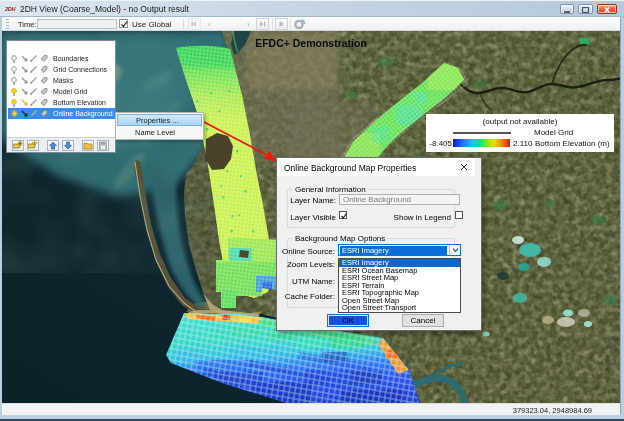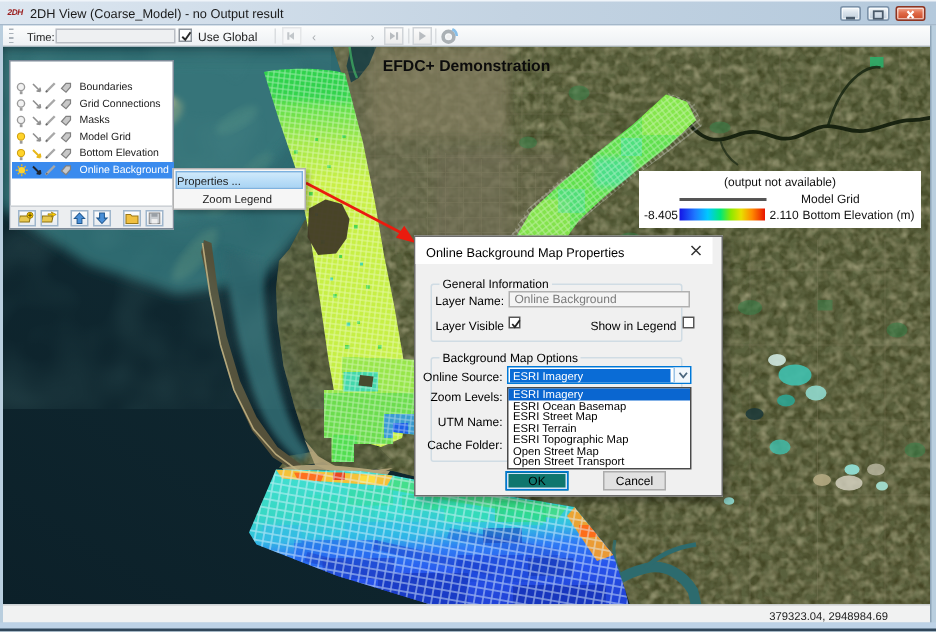"Properties ..." .mi1 span { margin-left: none -> 18px }
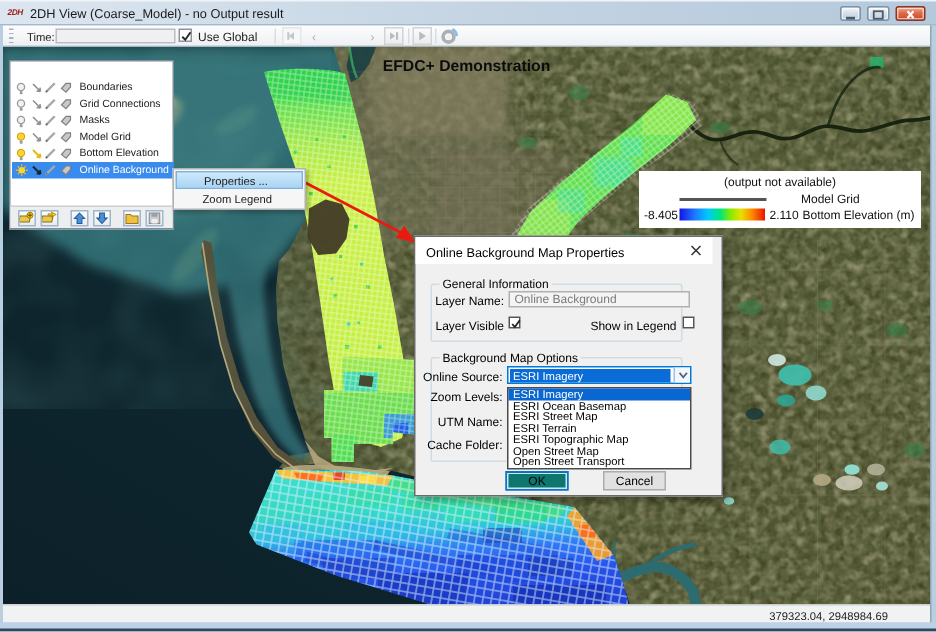"Zoom Legend" span { text: Zoom Legend -> Name Level }
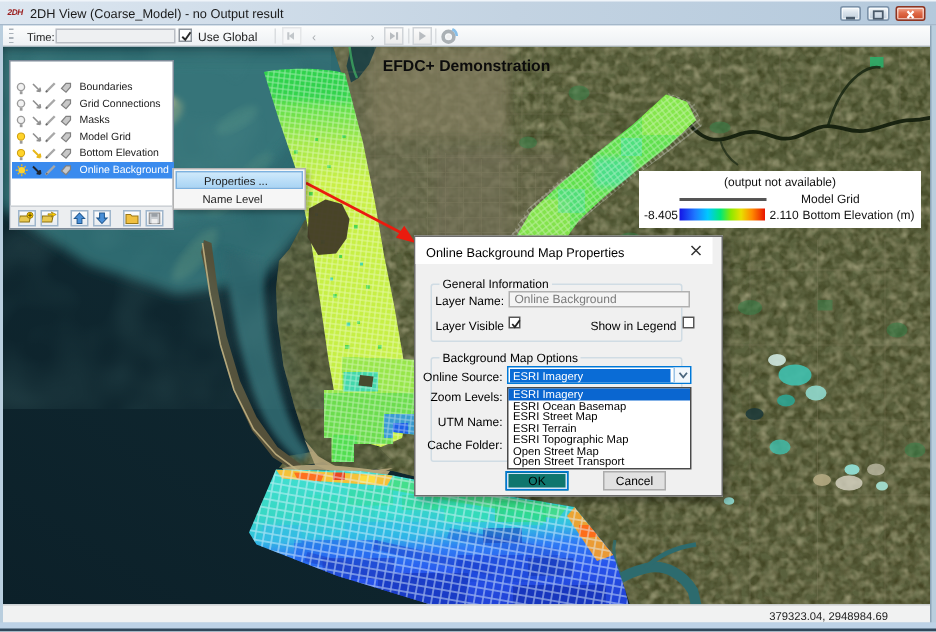"OK" .okbtn { background: #0f766e -> #1d4ed8; left: 60px -> 50px }
